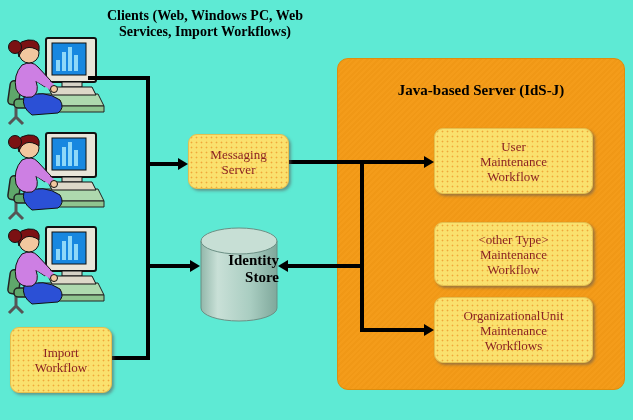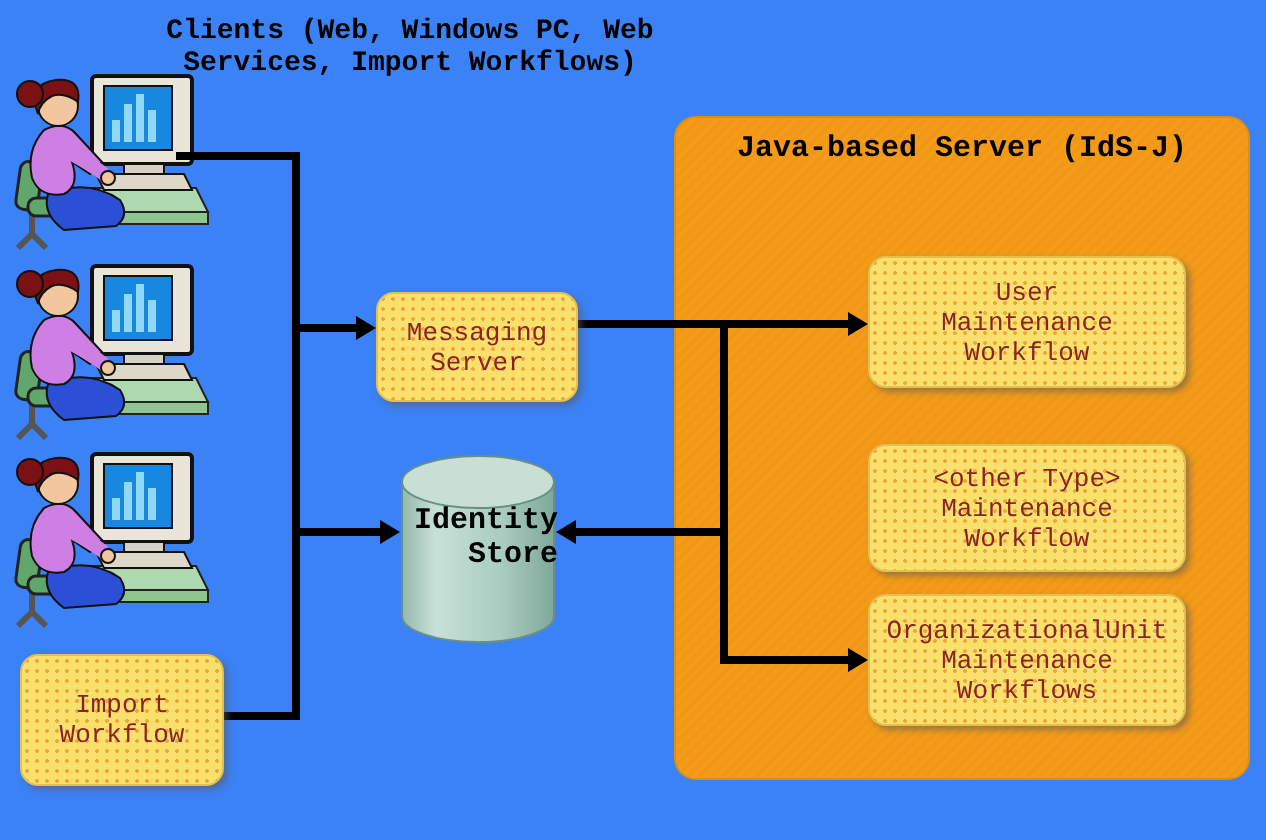"Clients (Web, Windows PC, Web" .canvas { background: #3b82f6 -> #5eead4; font-family: Liberation Mono, monospace -> Liberation Serif, serif }
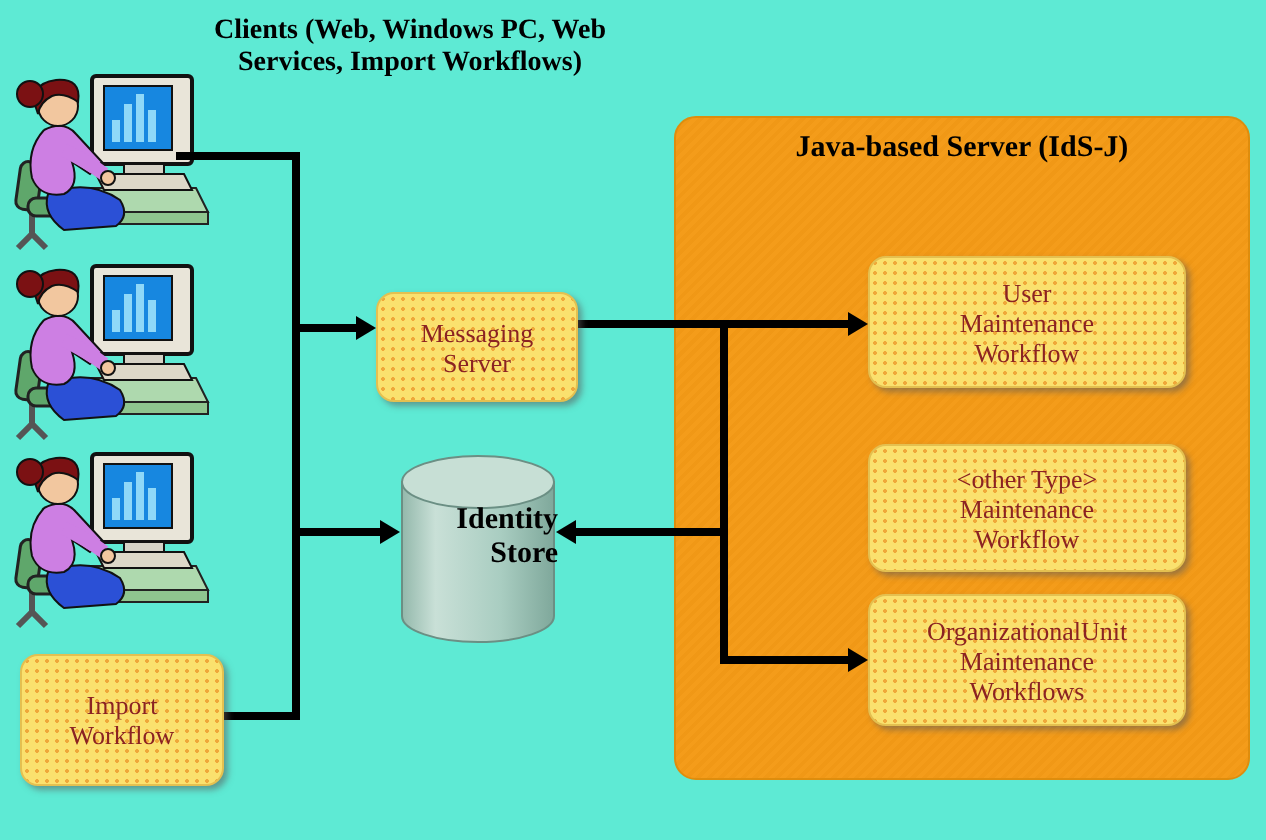"Java-based Server (IdS-J)" .orange-title { margin-top: none -> 16px }
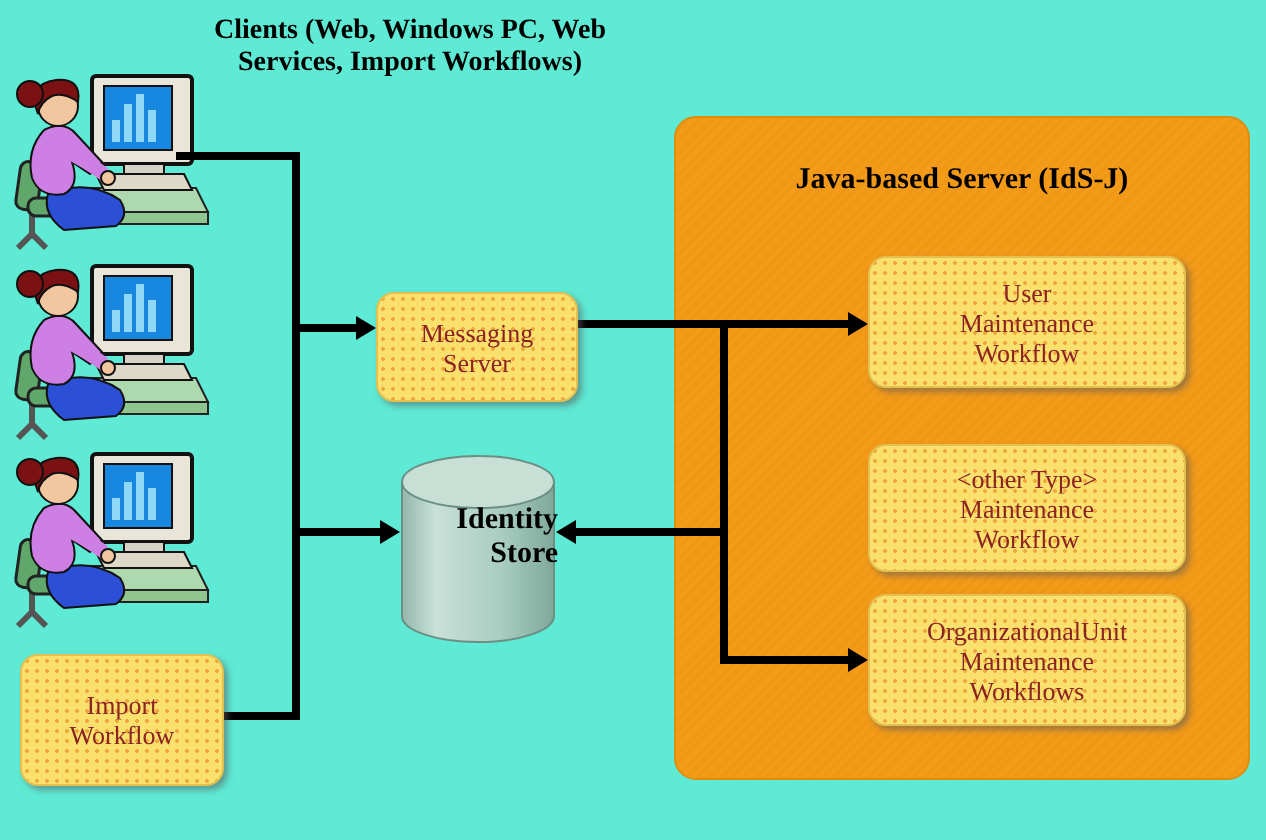"Messaging" div.ybox { top: 146px -> 134px }
